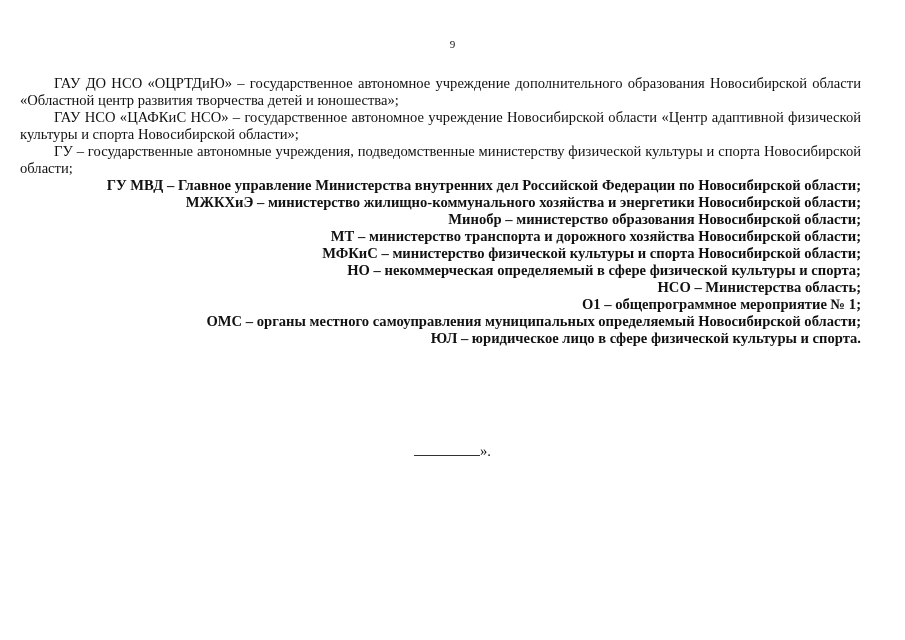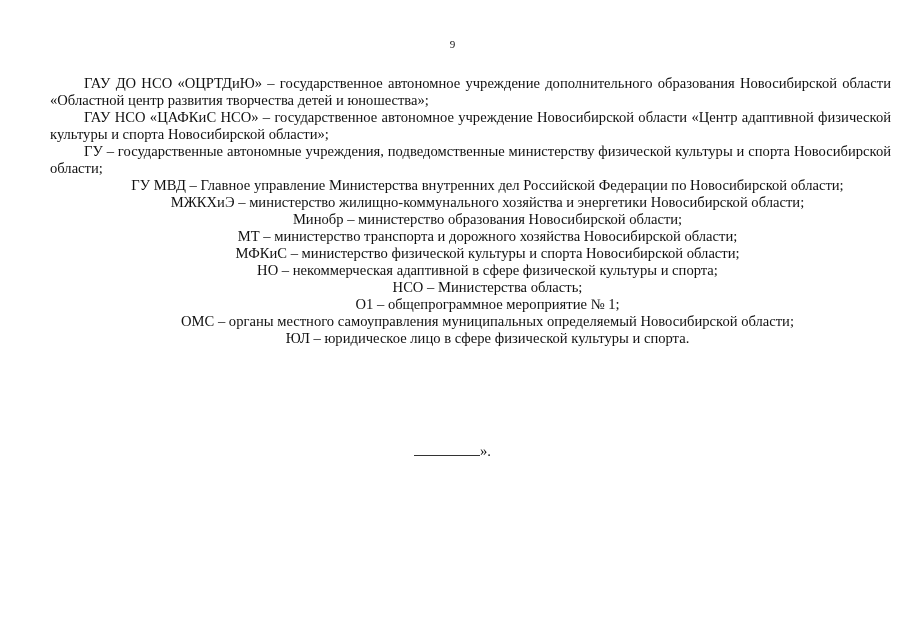"ГАУ ДО НСО «ОЦРТДиЮ» –" .content { left: 50px -> 20px }
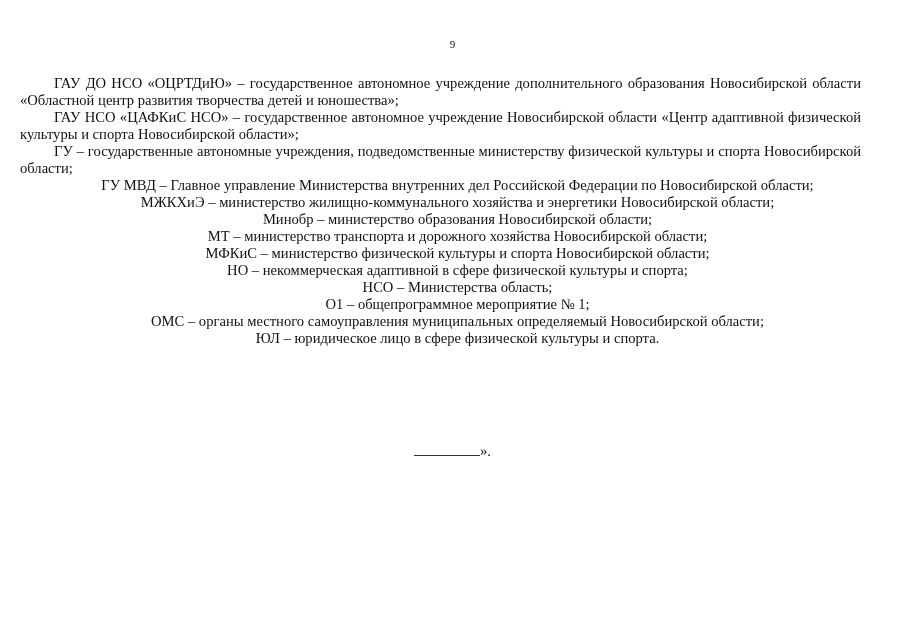"ГУ МВД – Главное управление" .para.single { font-weight: none -> bold; text-align: center -> right }
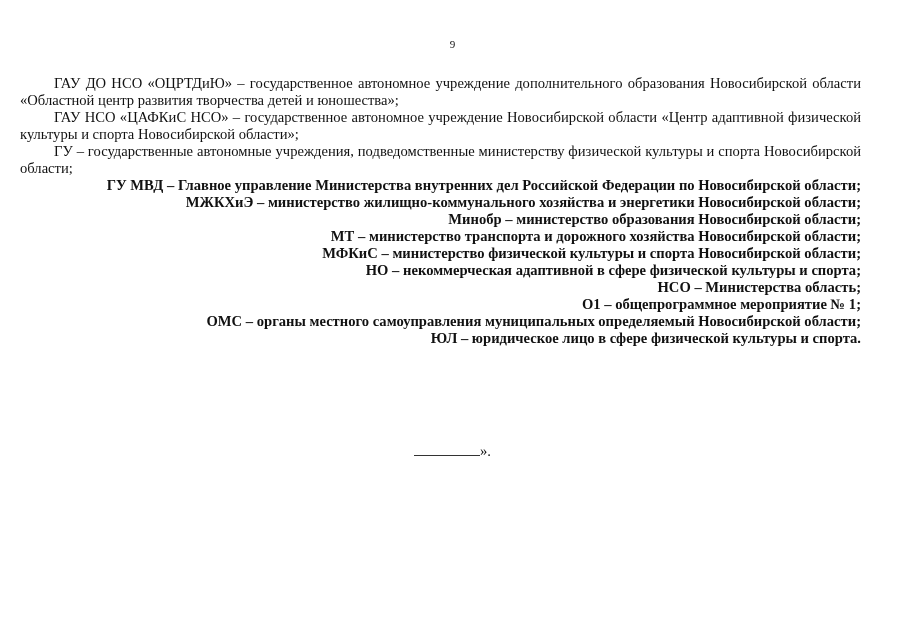"НО – некоммерческая адаптивной в" p.para { text: адаптивной -> определяемый }
